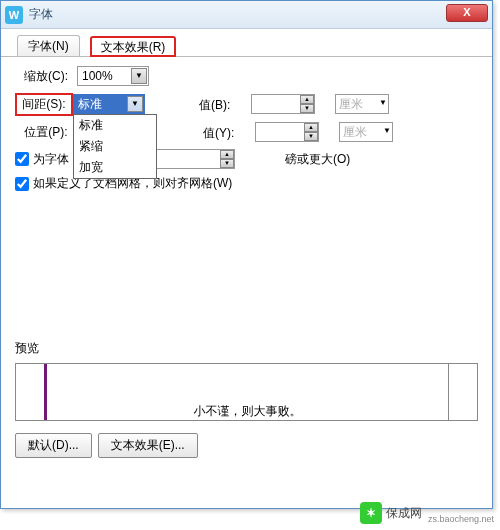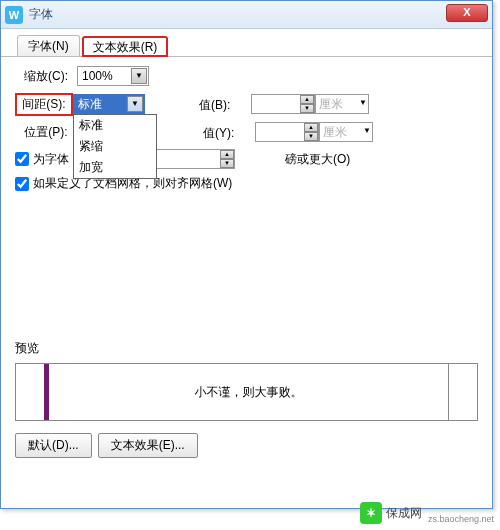"字体(N)" .tab { margin-right: 2px -> 10px }
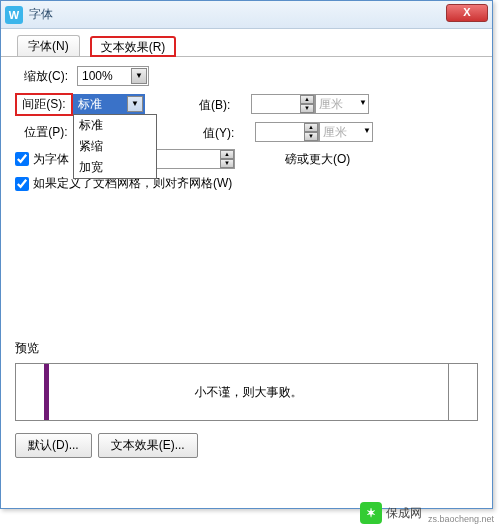"厘米" .unit { margin-left: 0 -> 20px }
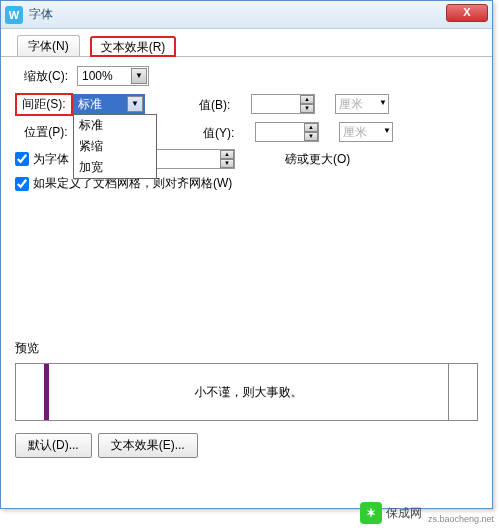"小不谨，则大事败。" .prev-inner { align-items: center -> flex-end; border-left: 5px solid #701a75 -> 3px solid #701a75 }
